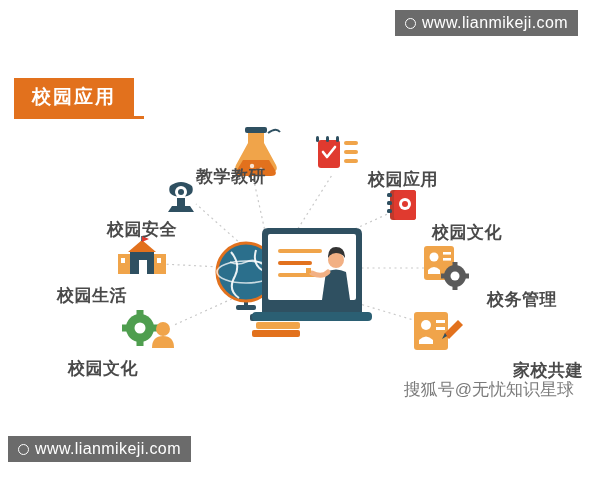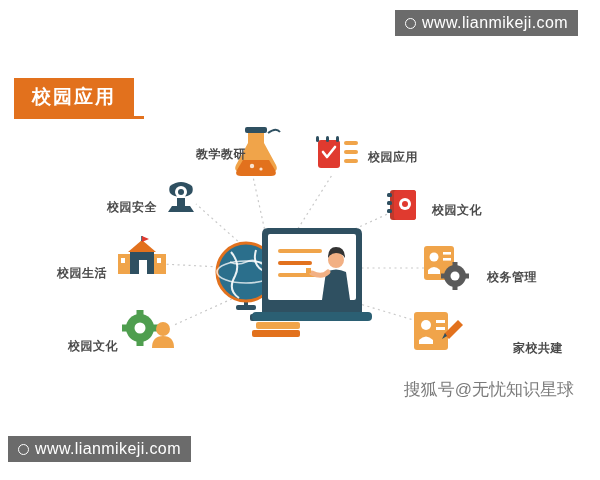"教学教研" .node-label { font-size: 12px -> 17px; margin-top: none -> 19px }
